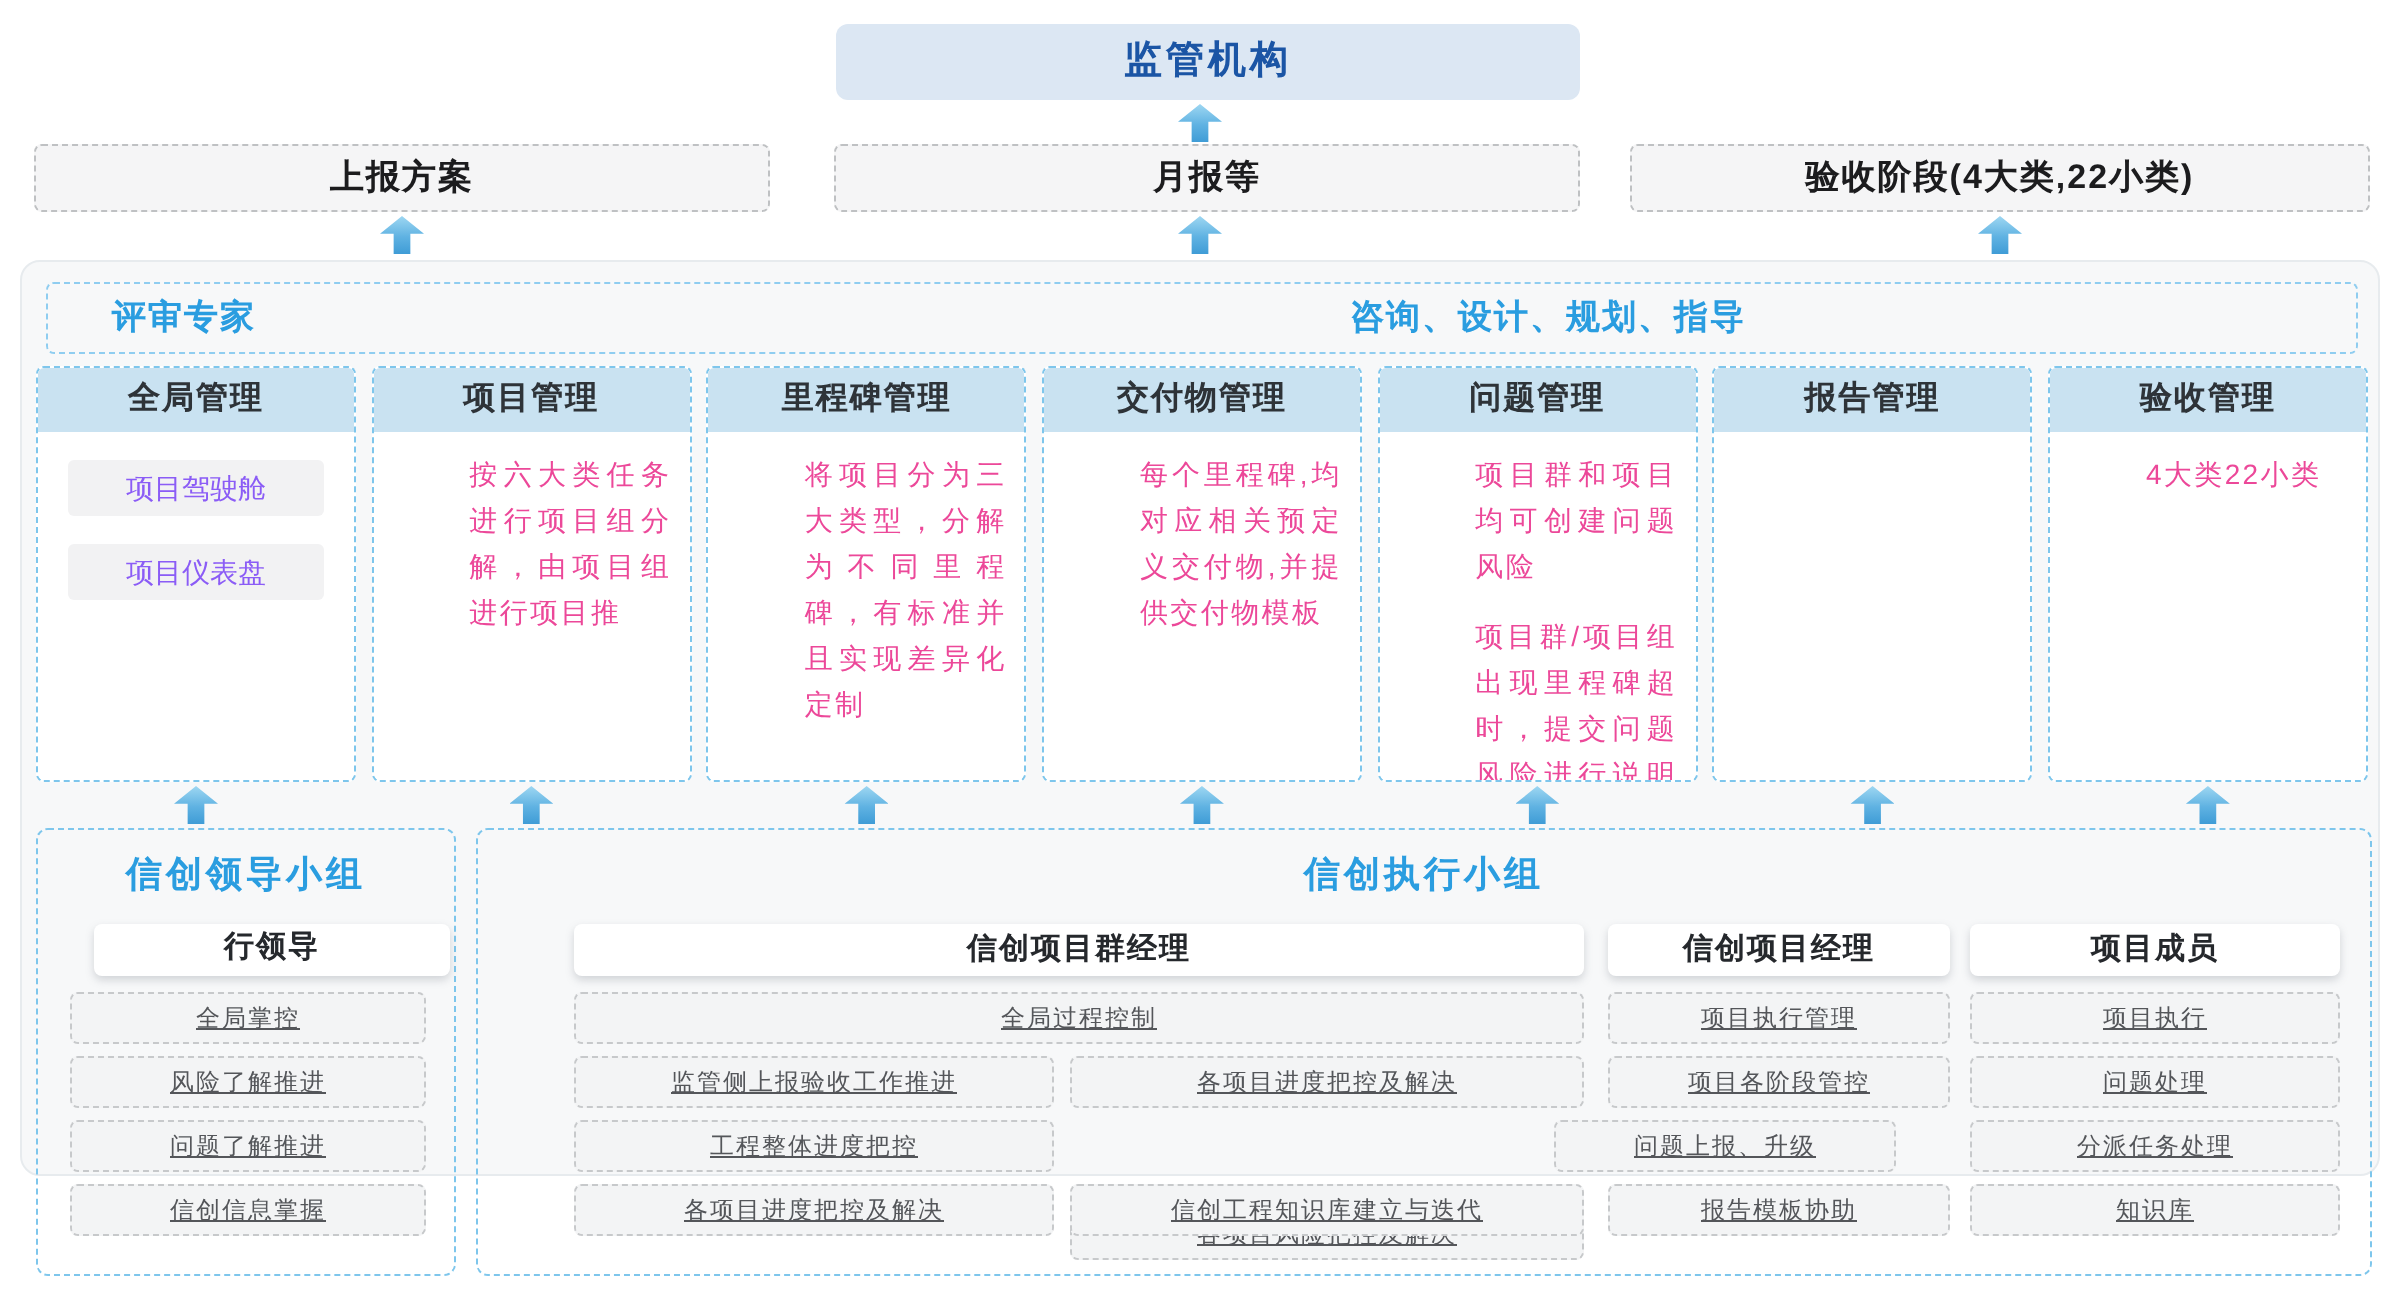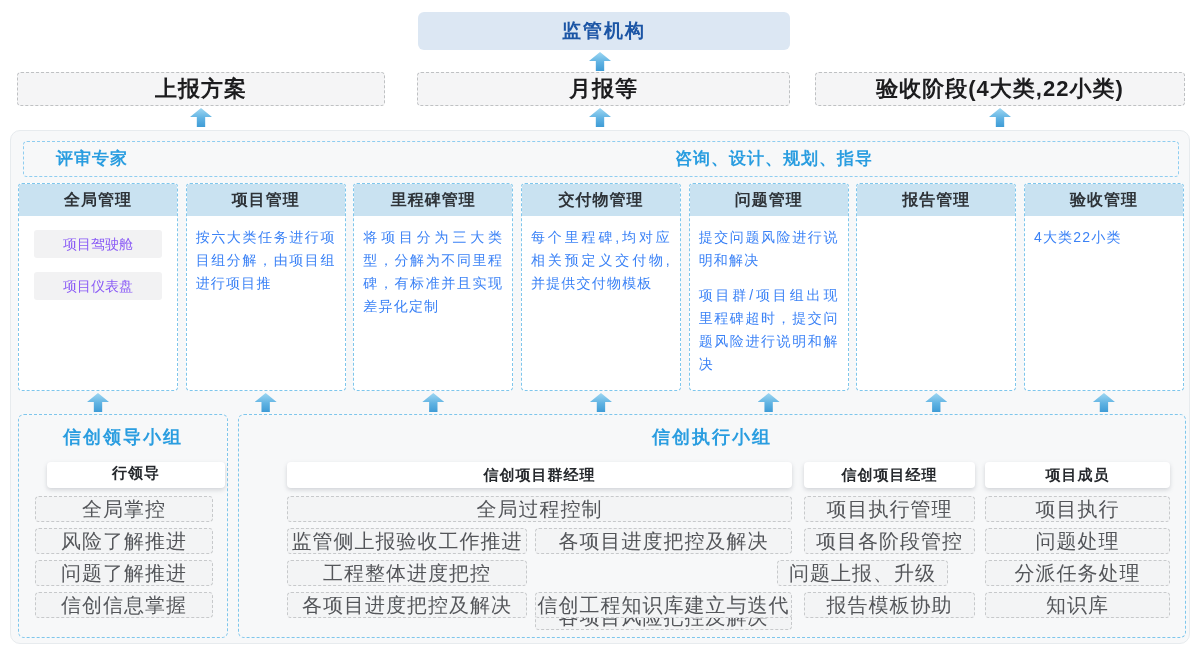"上报方案" .top-box { font-size: 22px -> 17px }
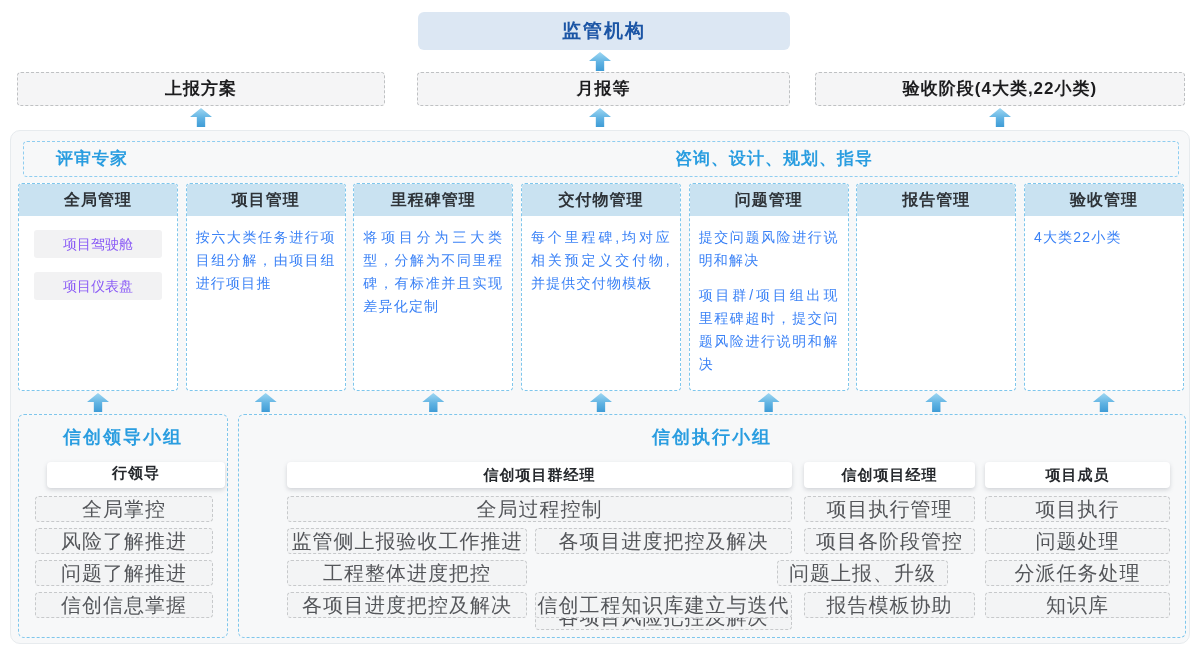"评审专家" .container { height: 514px -> 458px }
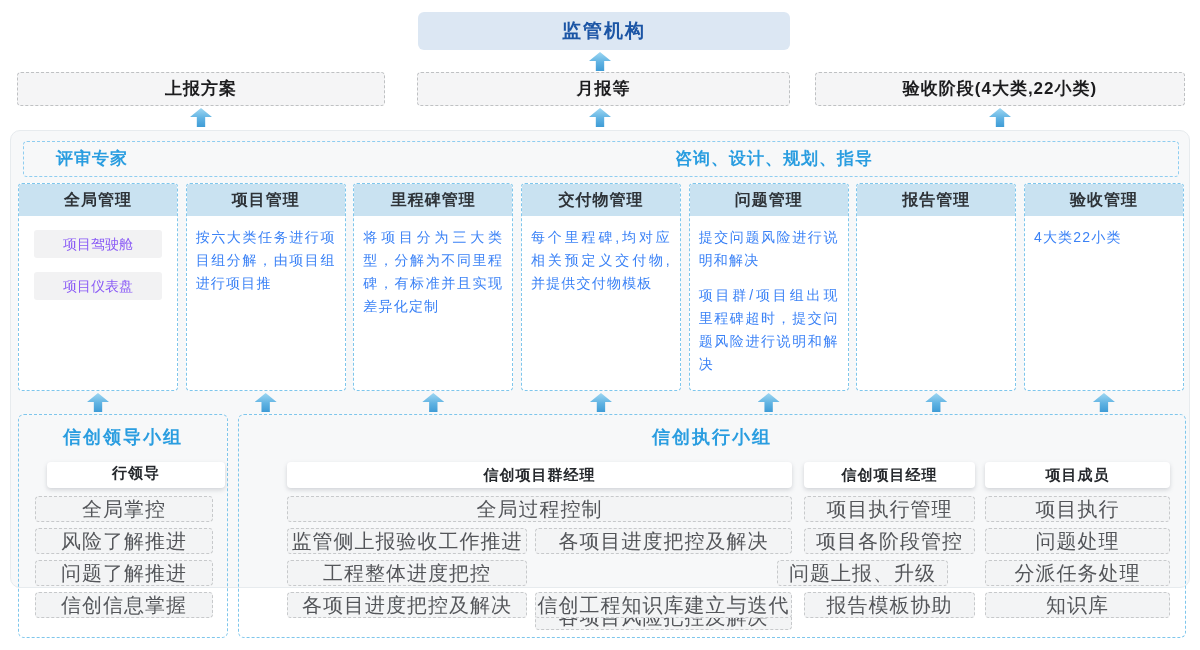"按六大类任务进行项目组分解，由项目组进行项目推" .col-b p { color: #3b82f6 -> #ec4899; margin-left: none -> 39px }
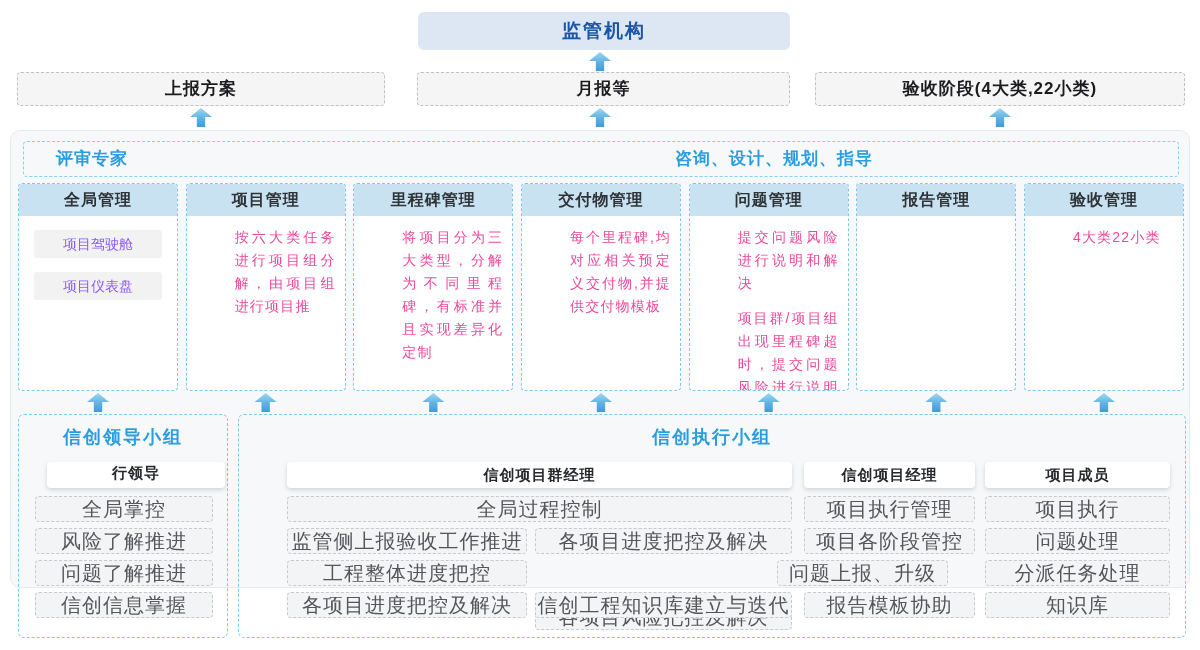"提交问题风险进行说明和解决" p { text: 提交问题风险进行说明和解决 -> 项目群和项目均可创建问题风险 }
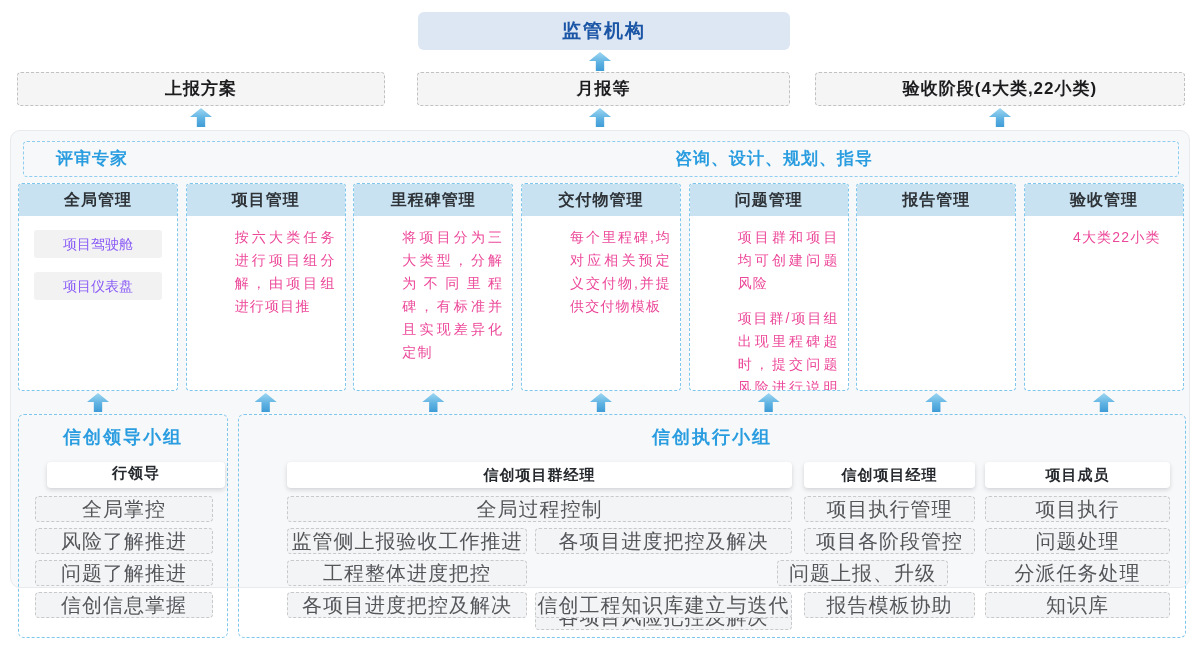"全局掌控" .ibox { font-size: 20px -> 12px; text-decoration: none -> underline }
